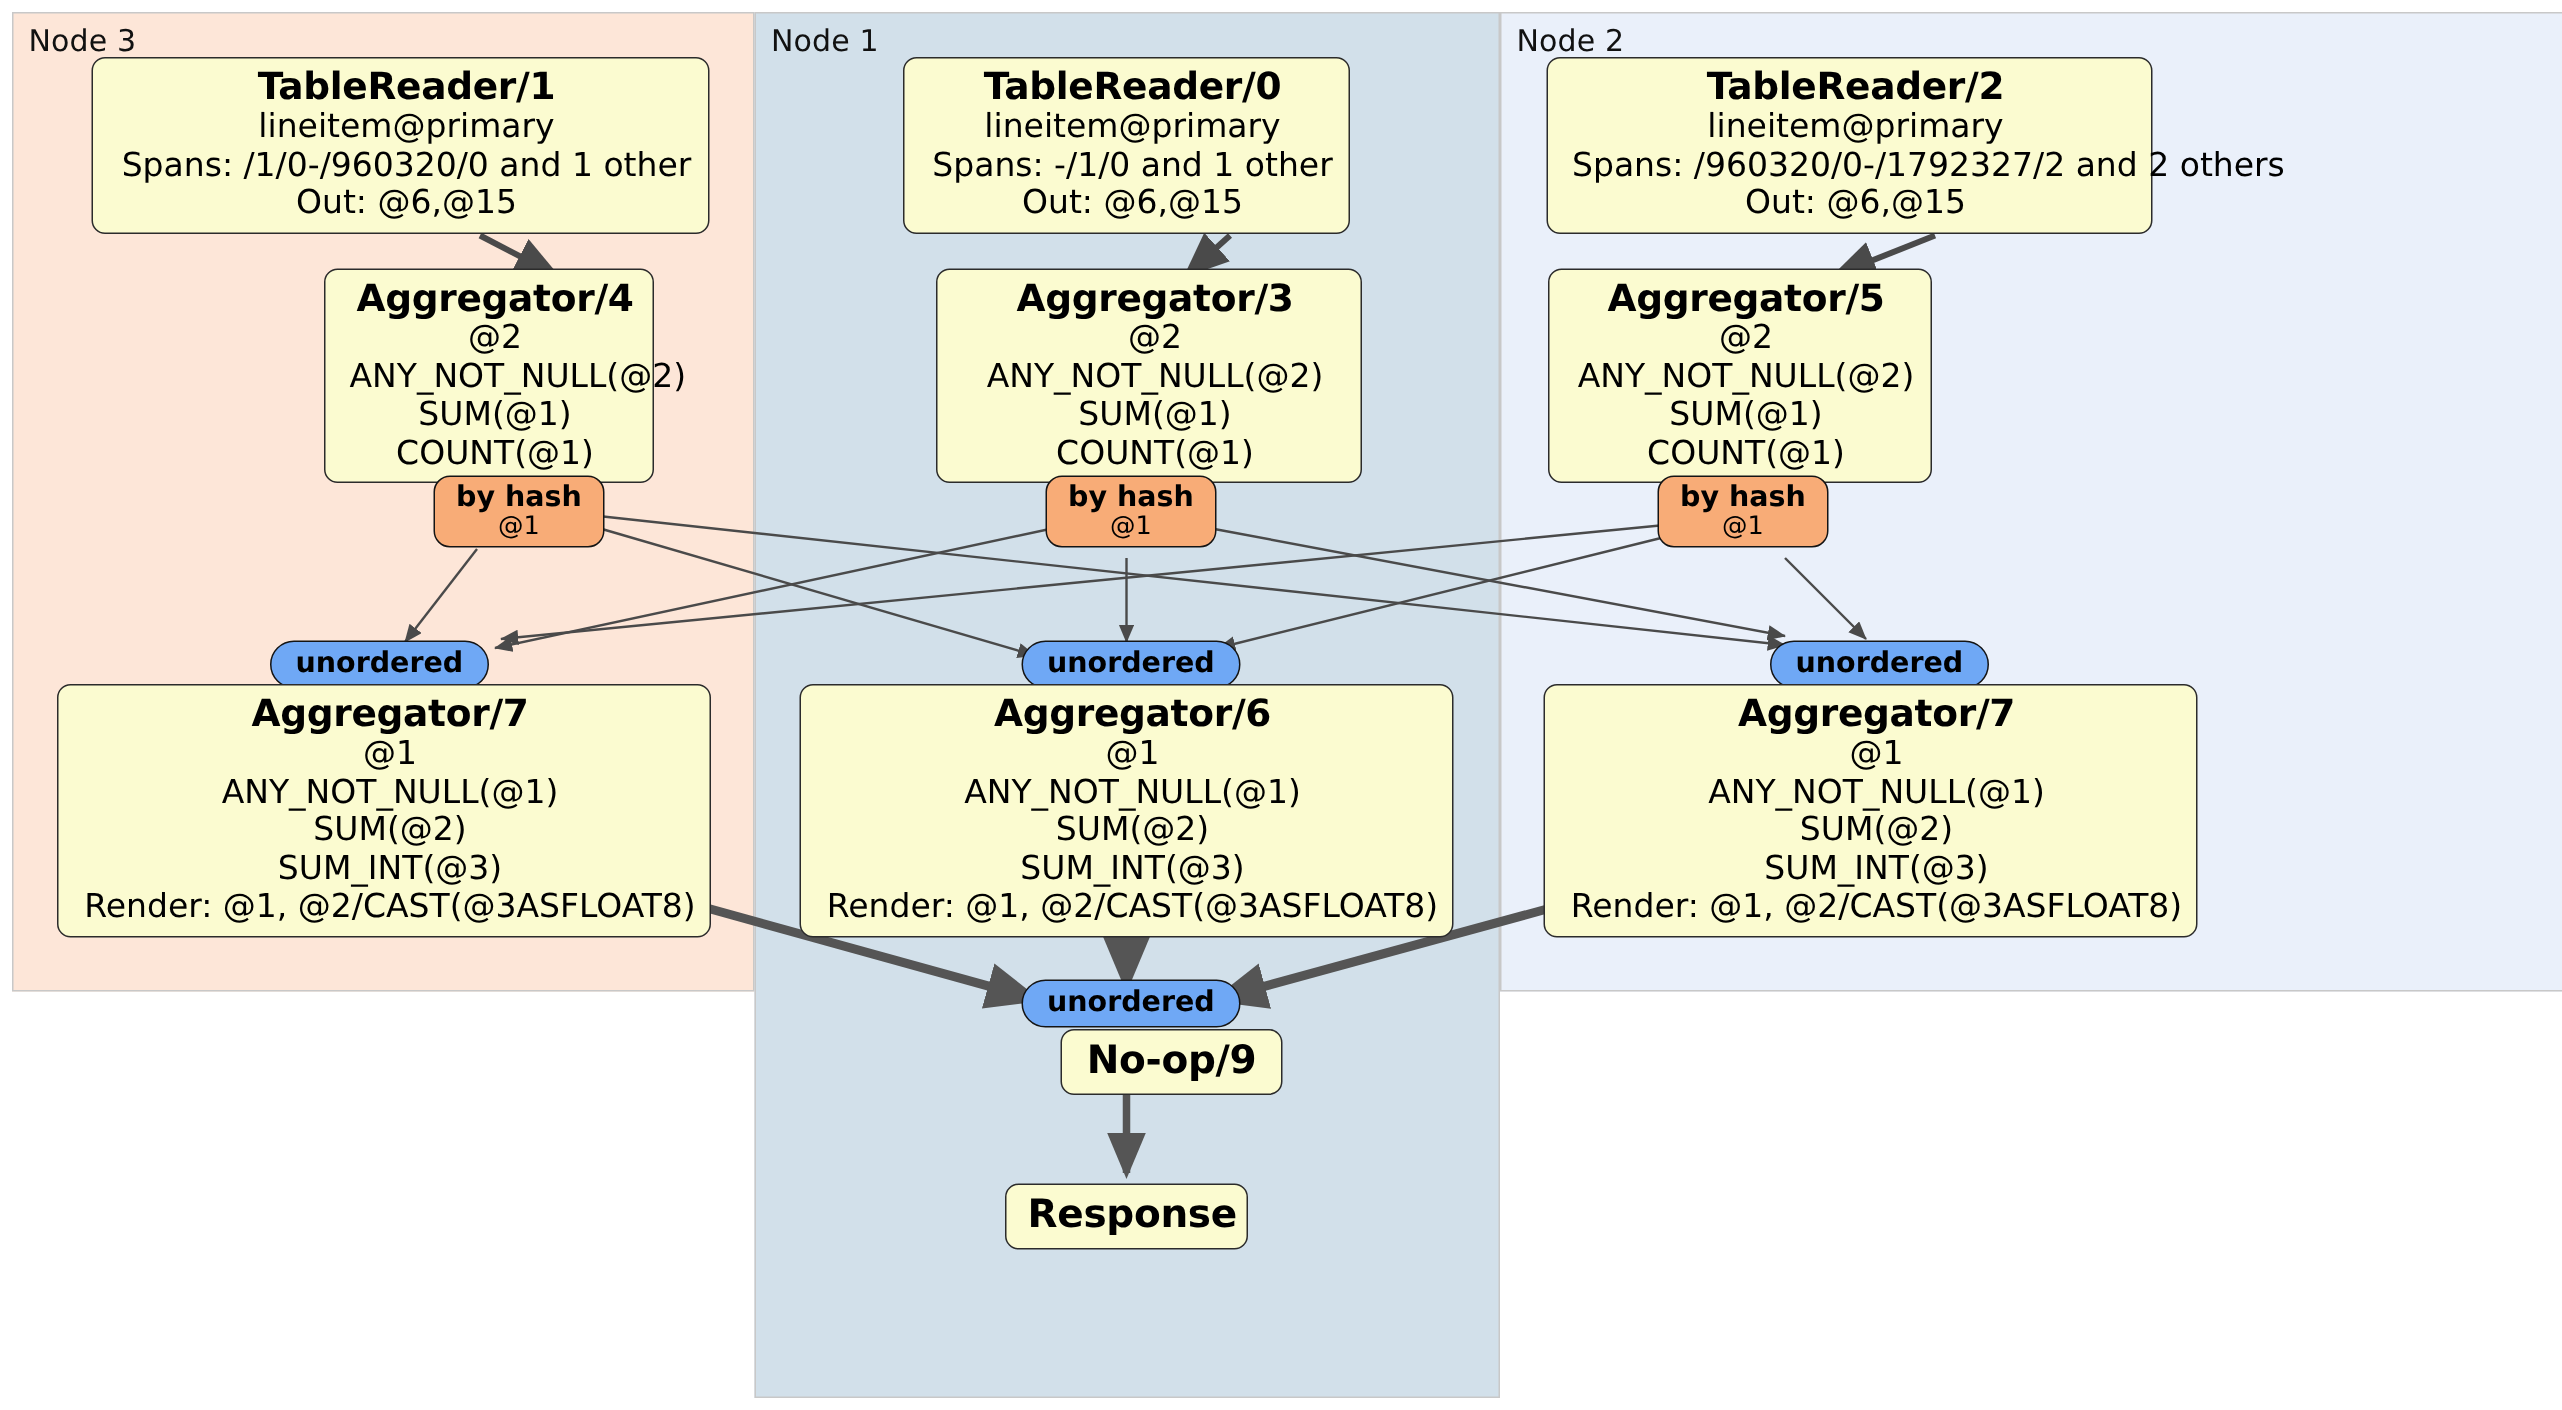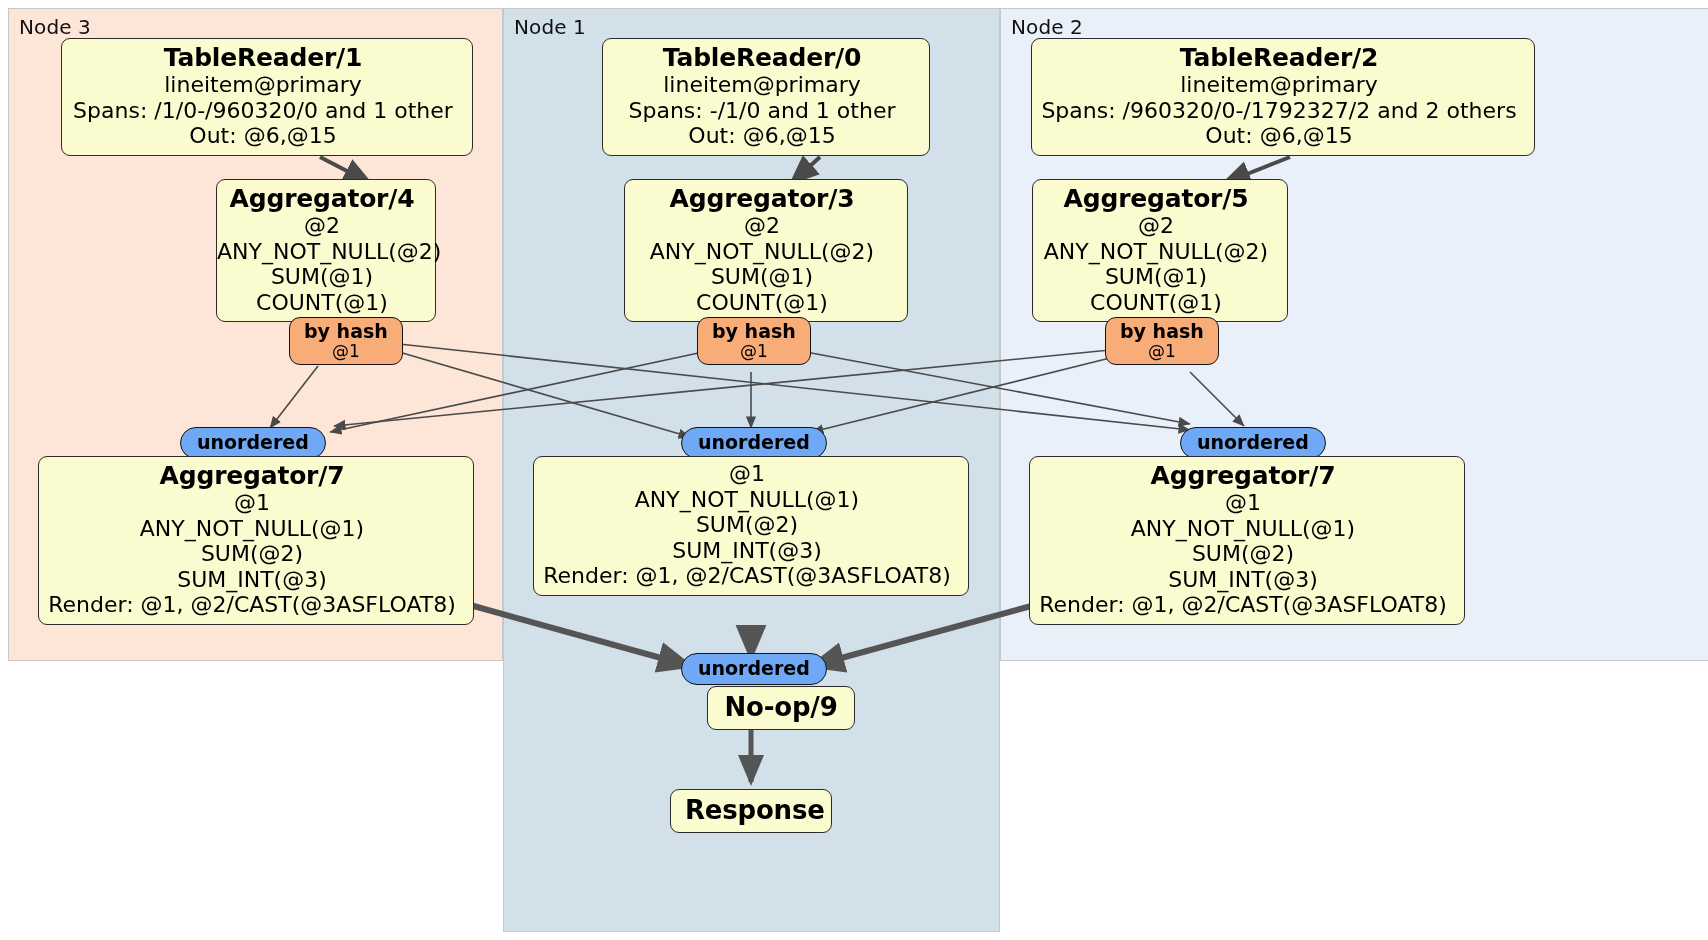"TableReader/1" .proc { padding: 4px 8px 6px 0 -> 4px 8px 6px 16px }
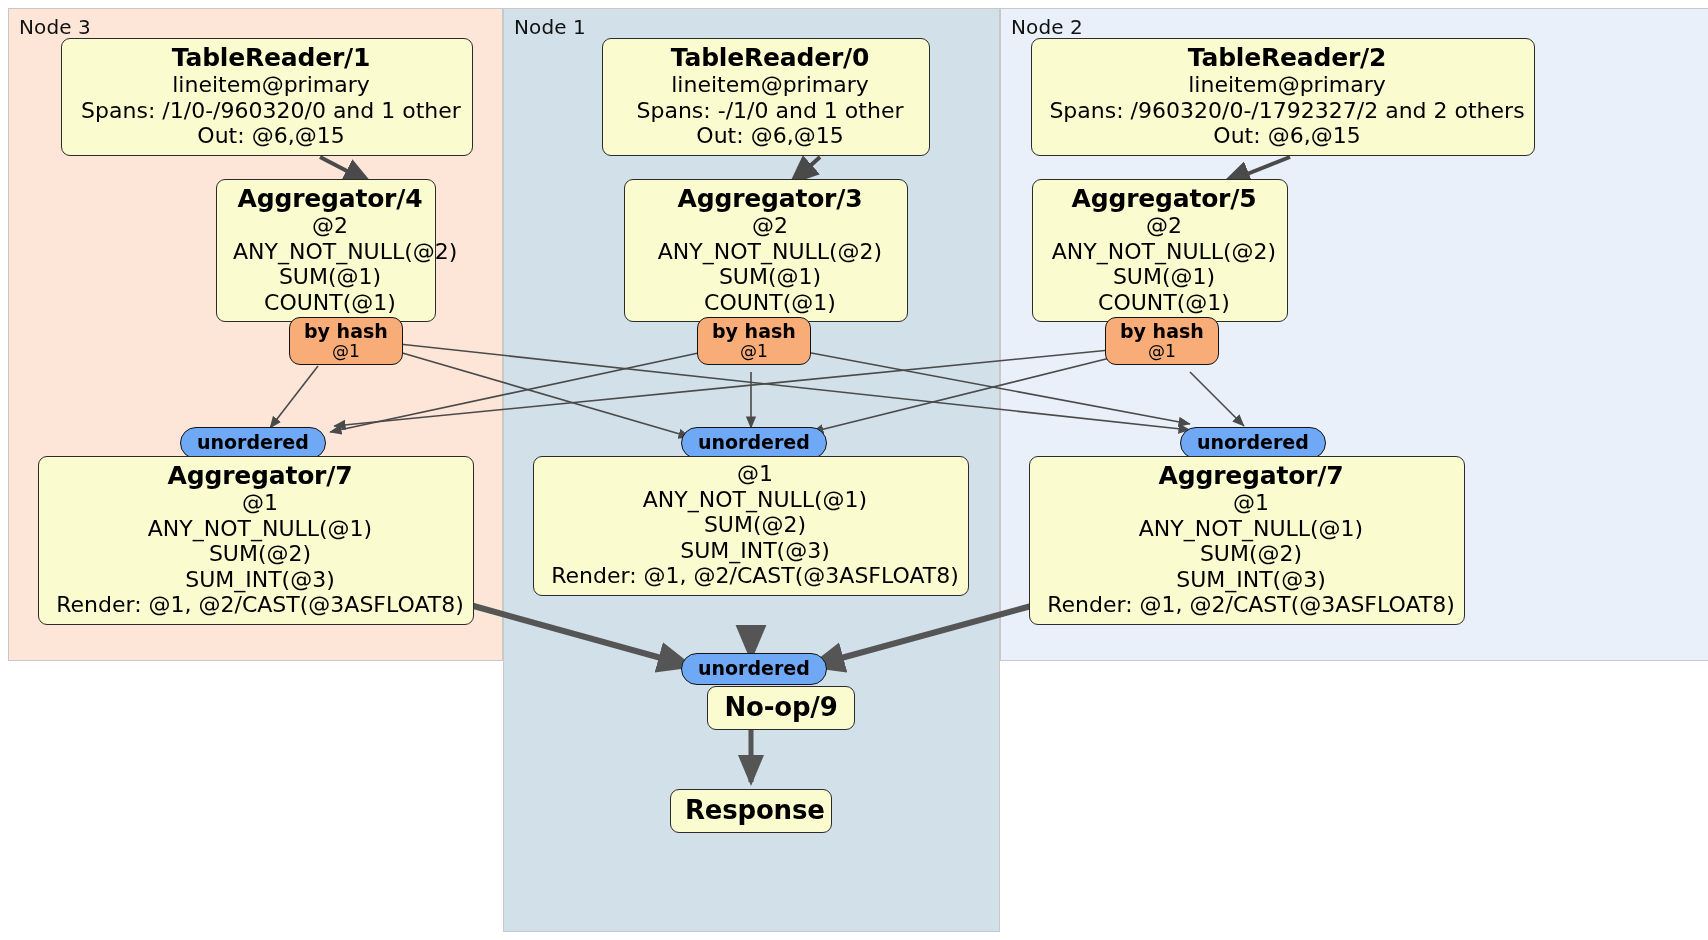"TableReader/0" div.proc { width: 328px -> 298px }
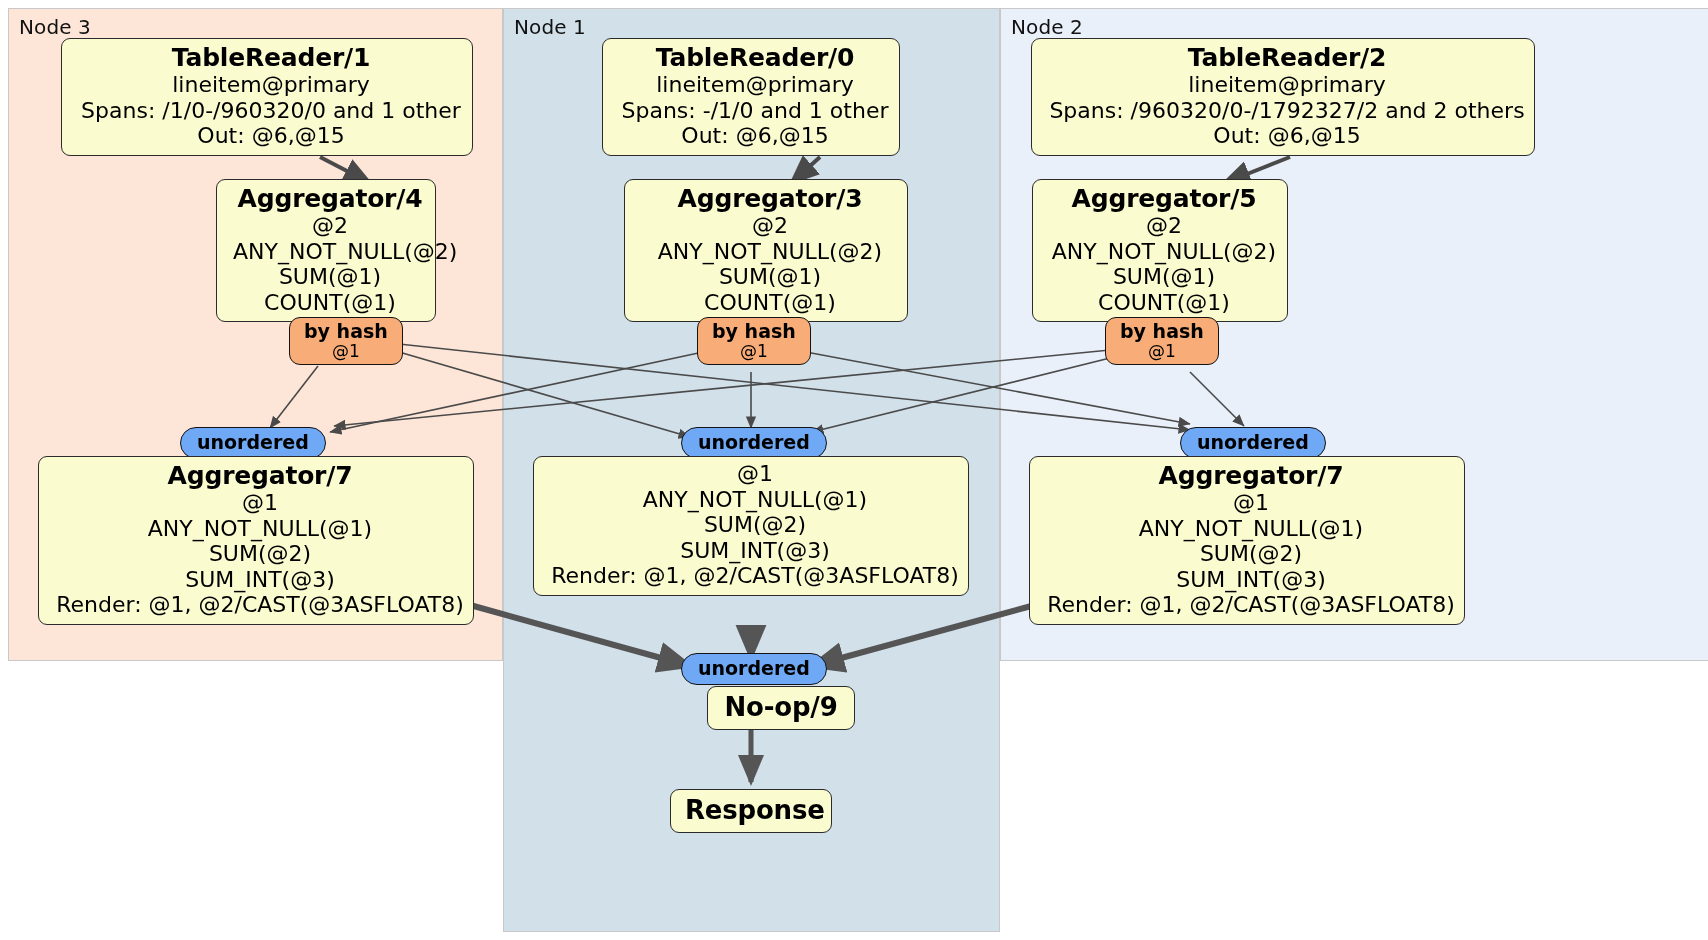"TableReader/2" div.proc { width: 504px -> 404px }
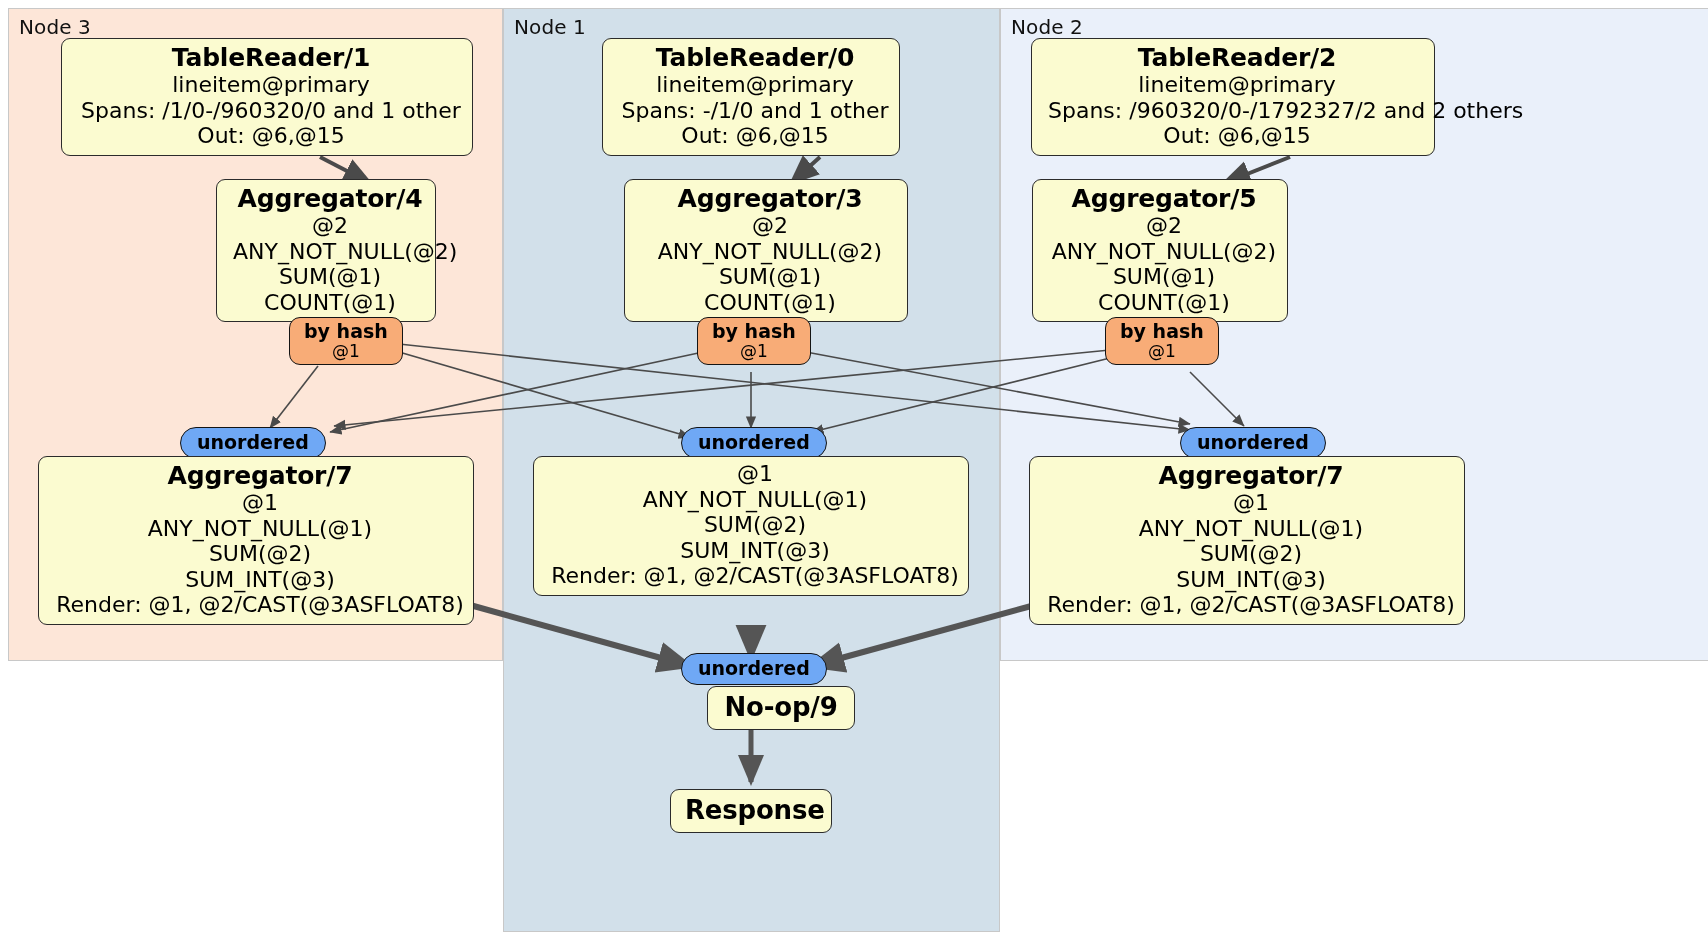"Aggregator/6" div.title { html: none -> <div>Aggregator/6</div> }
